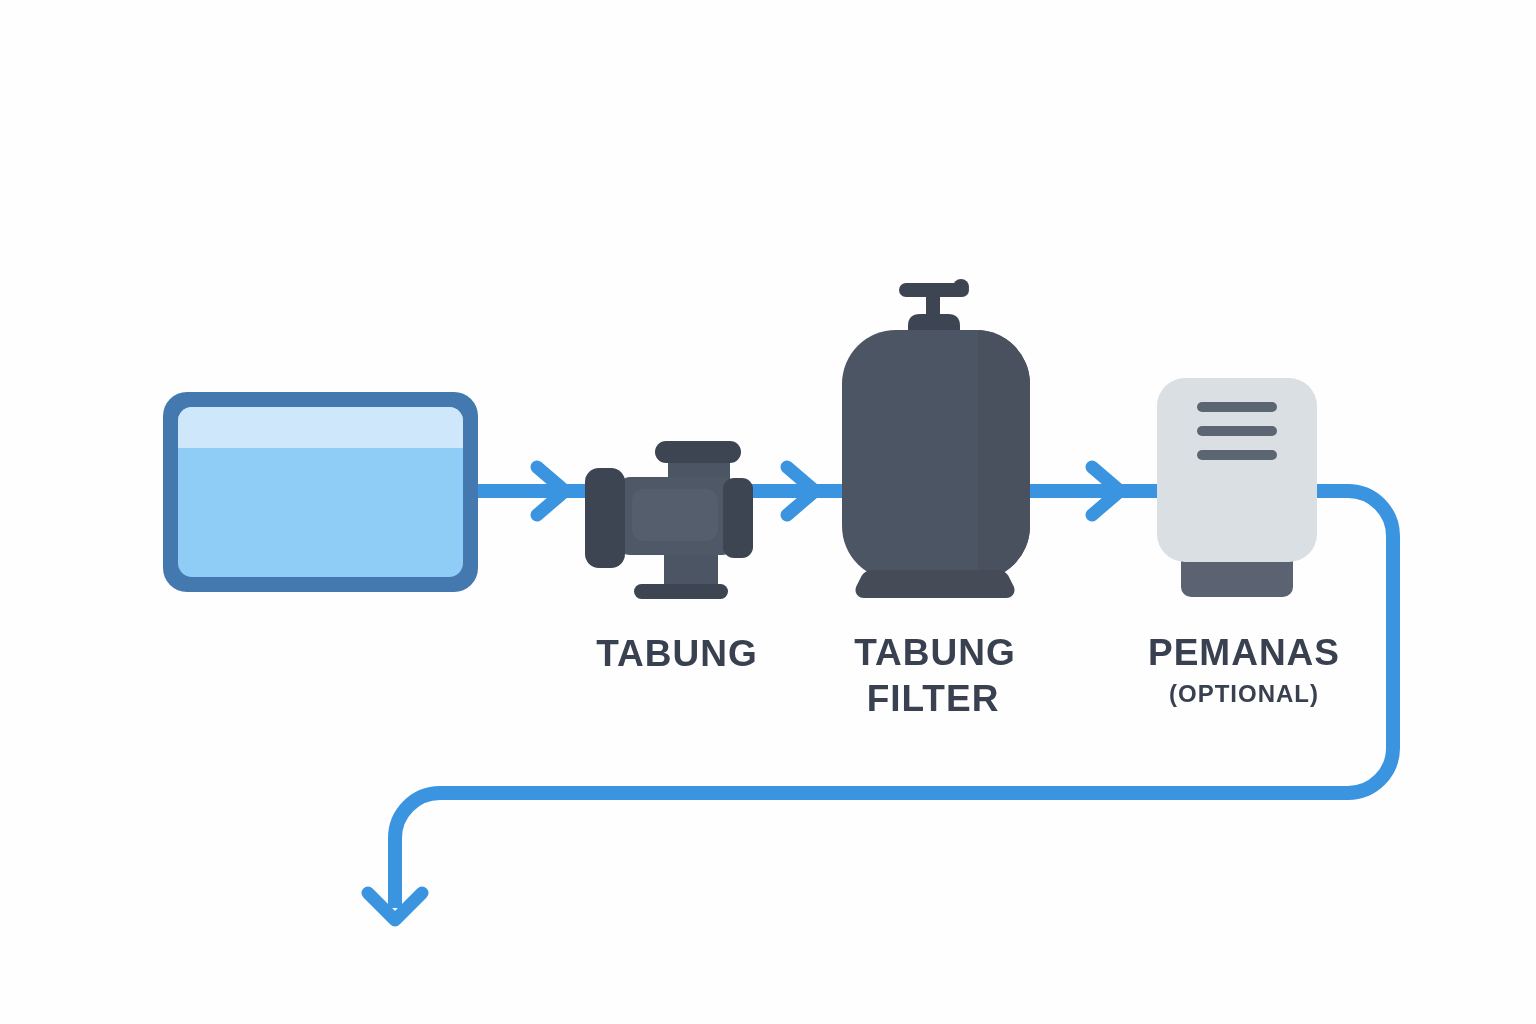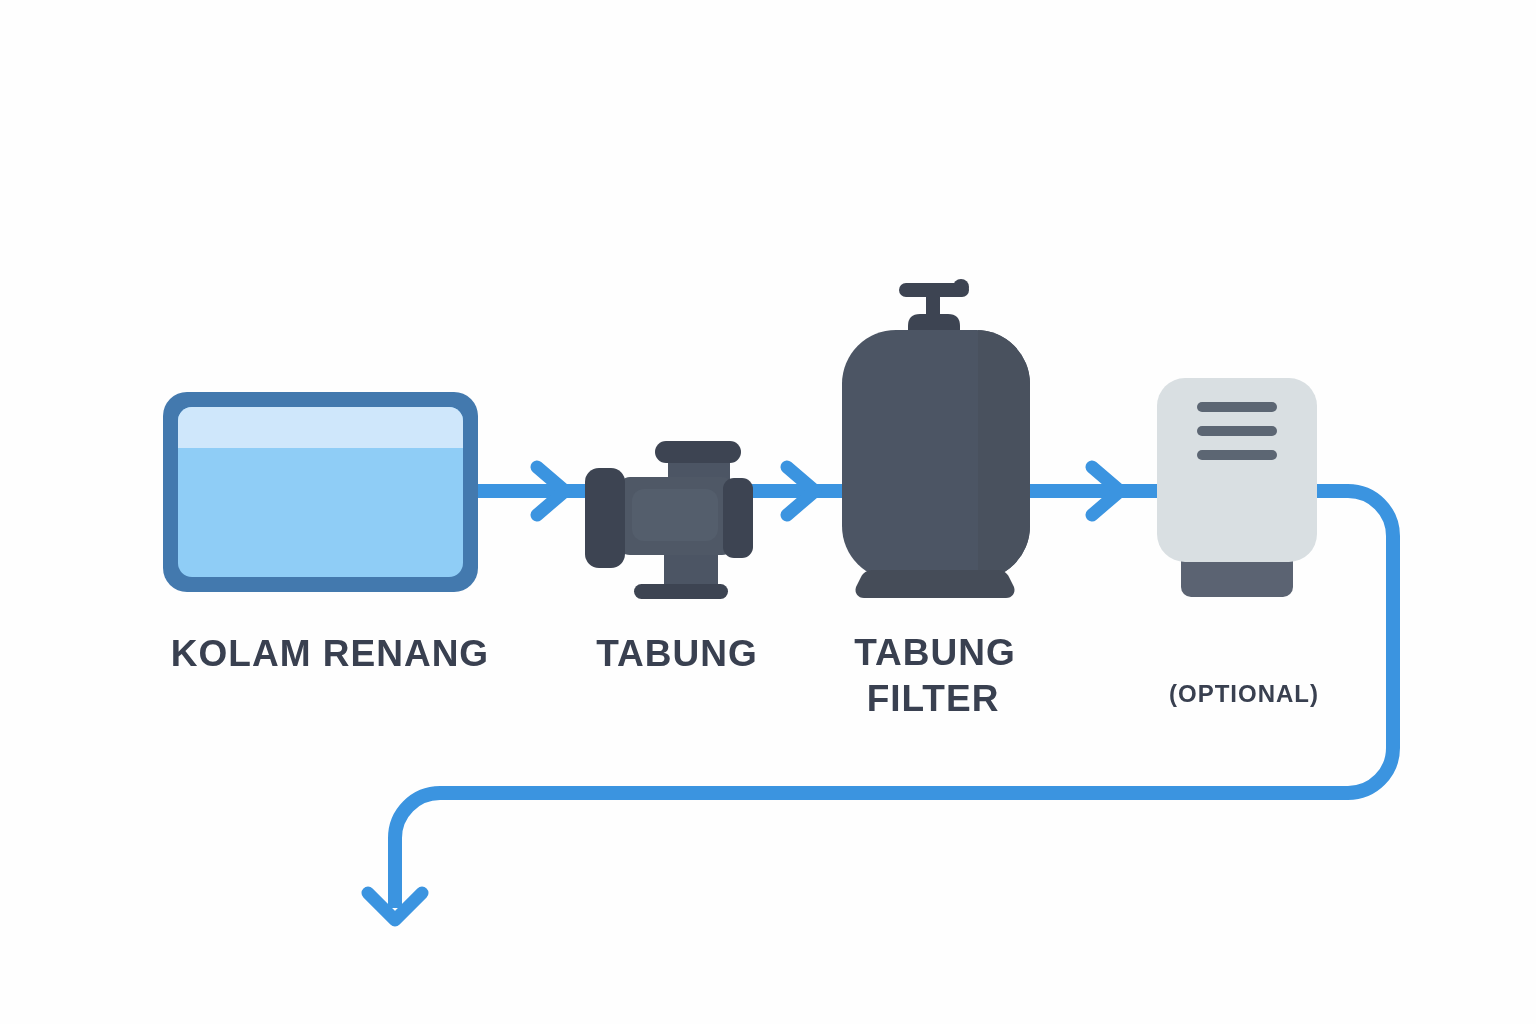"KOLAM RENANG" div.label { html: <div>KOLAM RENANG</div> -> none }
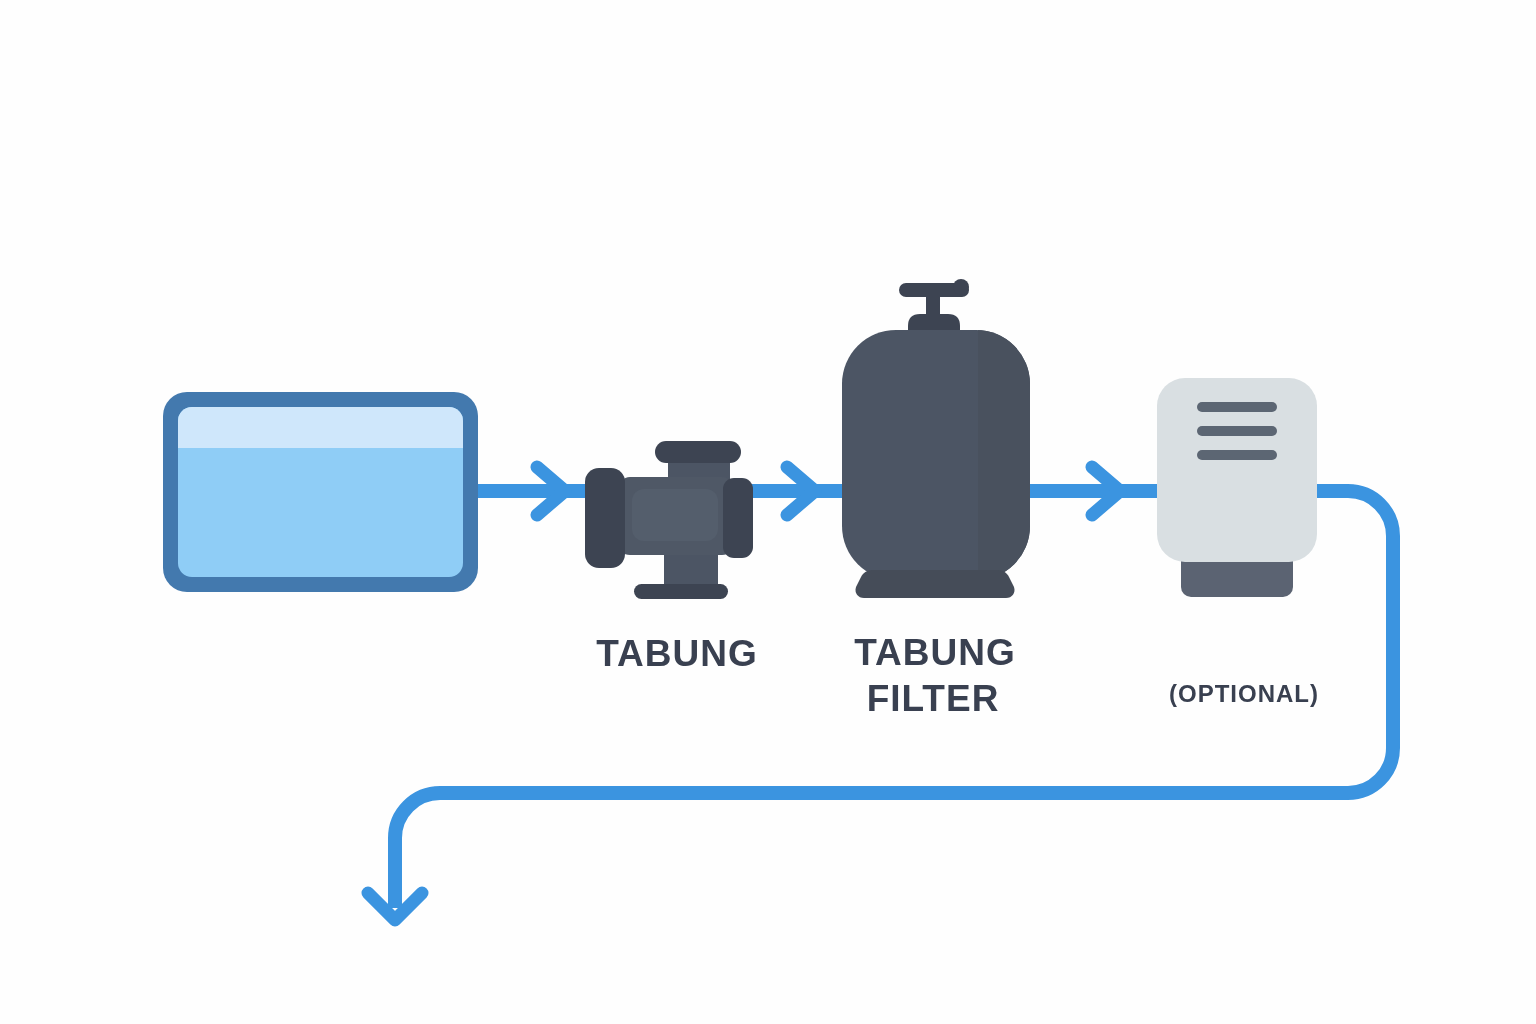"PEMANAS" div.label { html: none -> <div>PEMANAS</div> }
